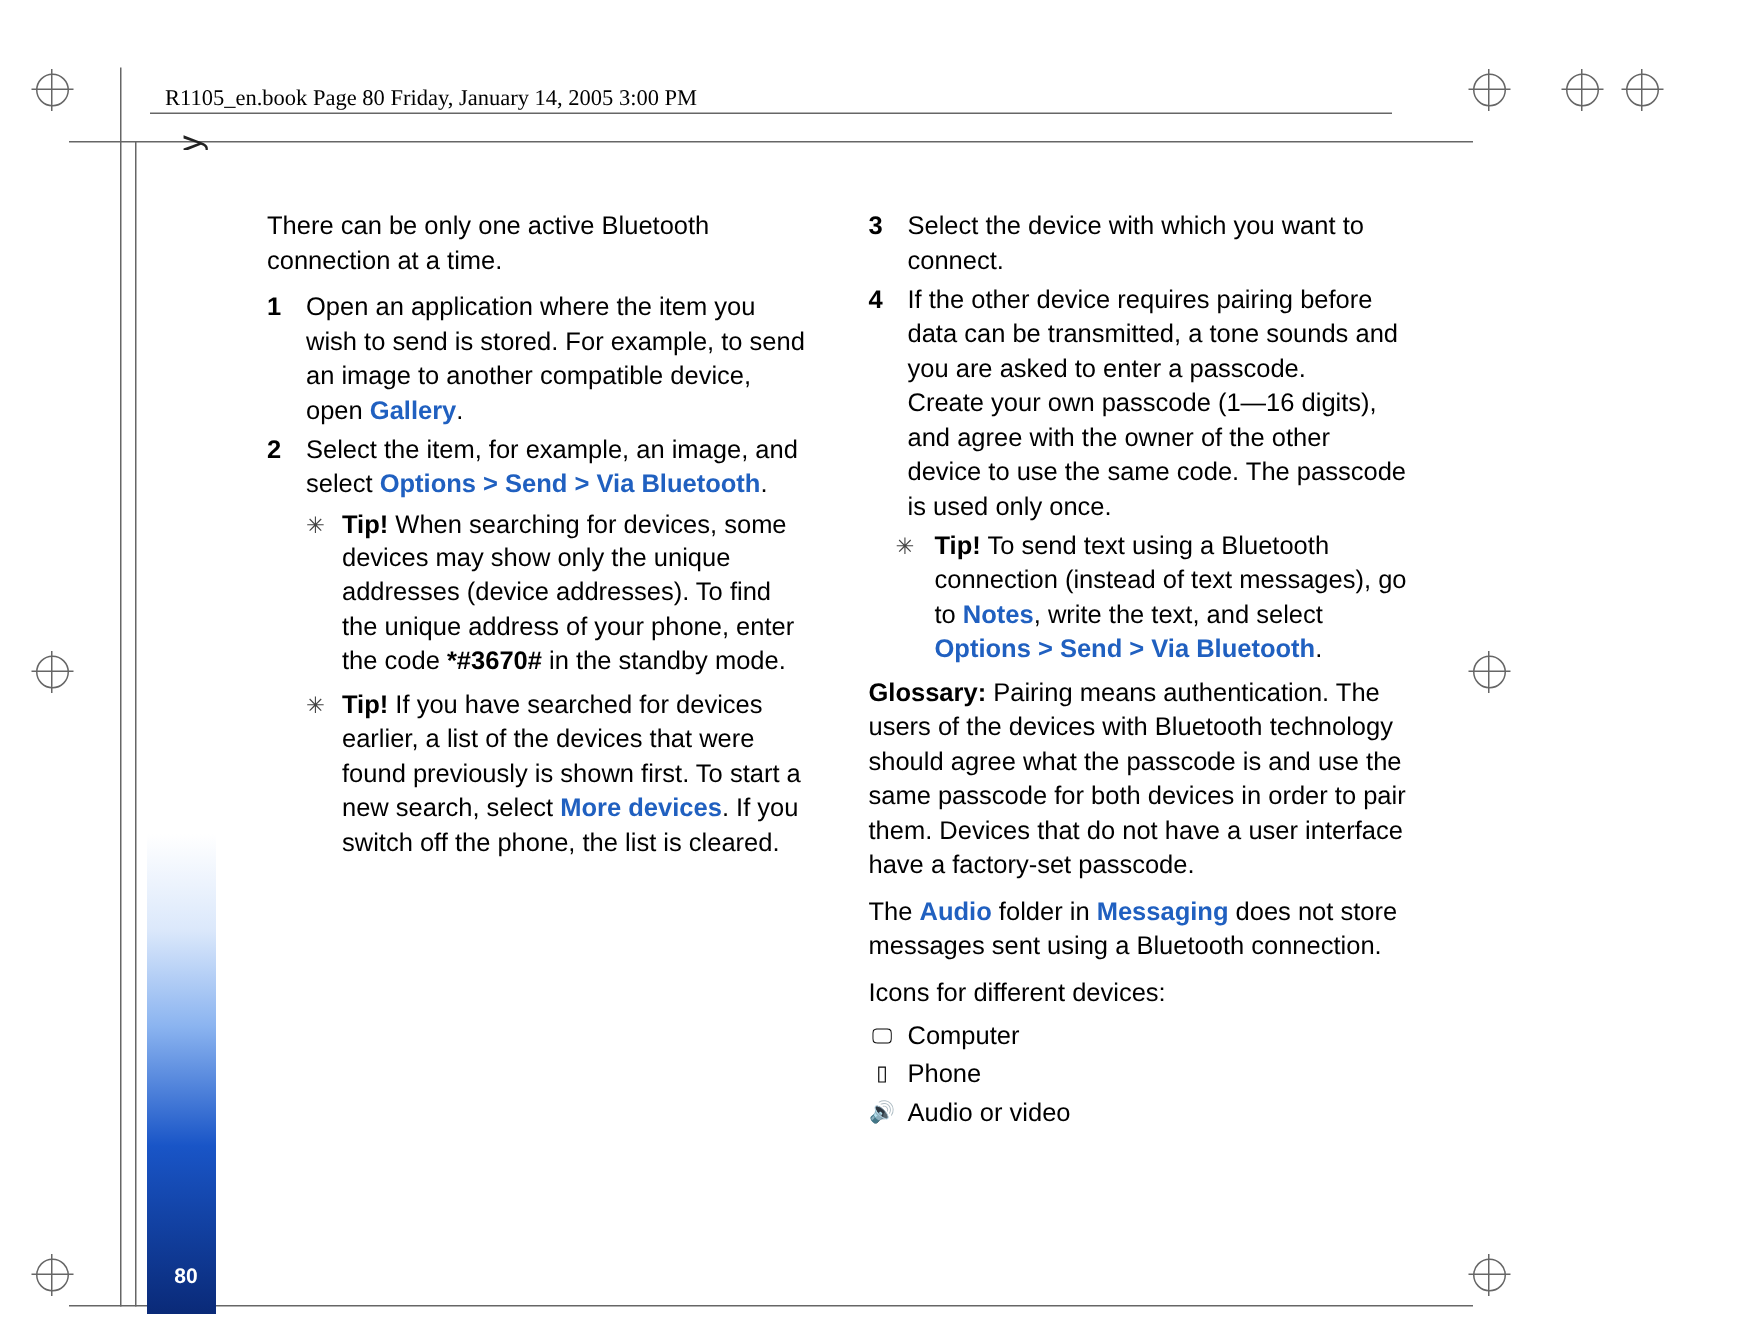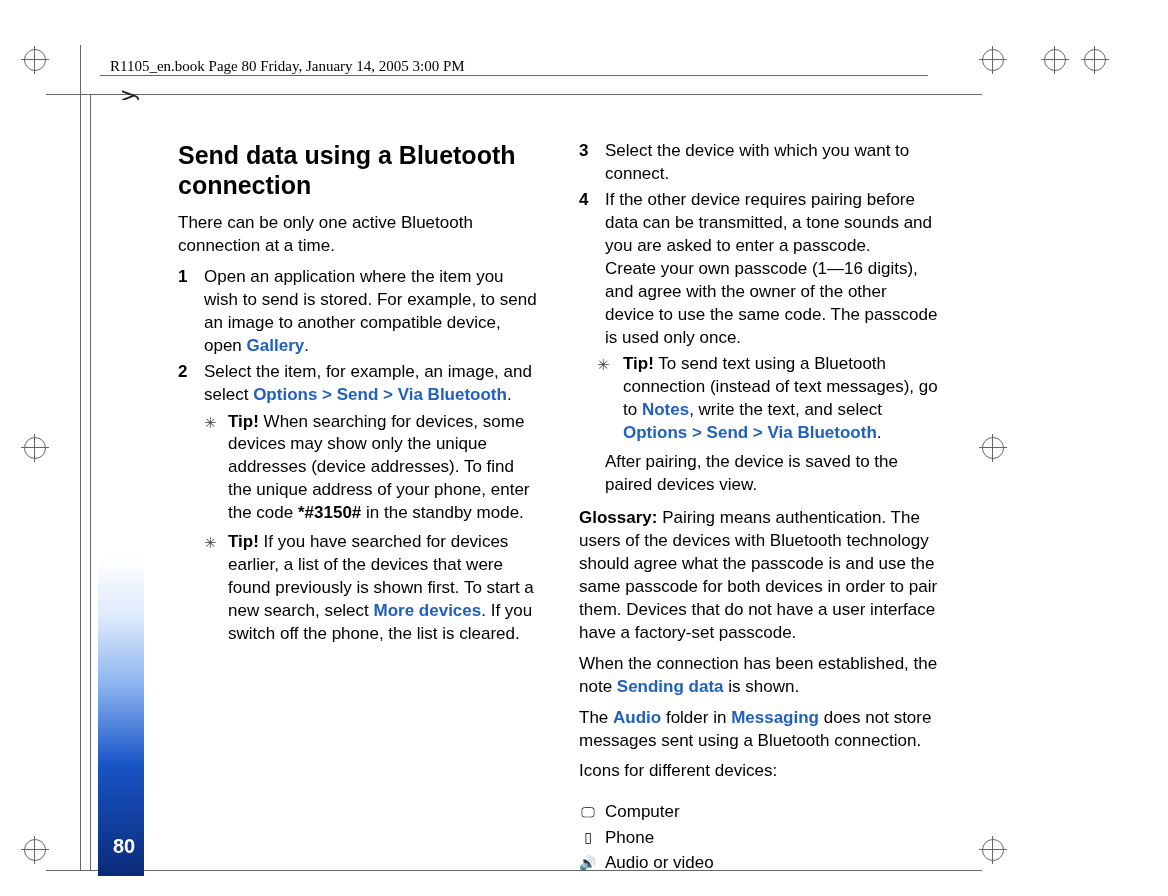"Send data using a Bluetooth" h2 { html: <h2>Send data using a Bluetooth connection</h2> -> none }
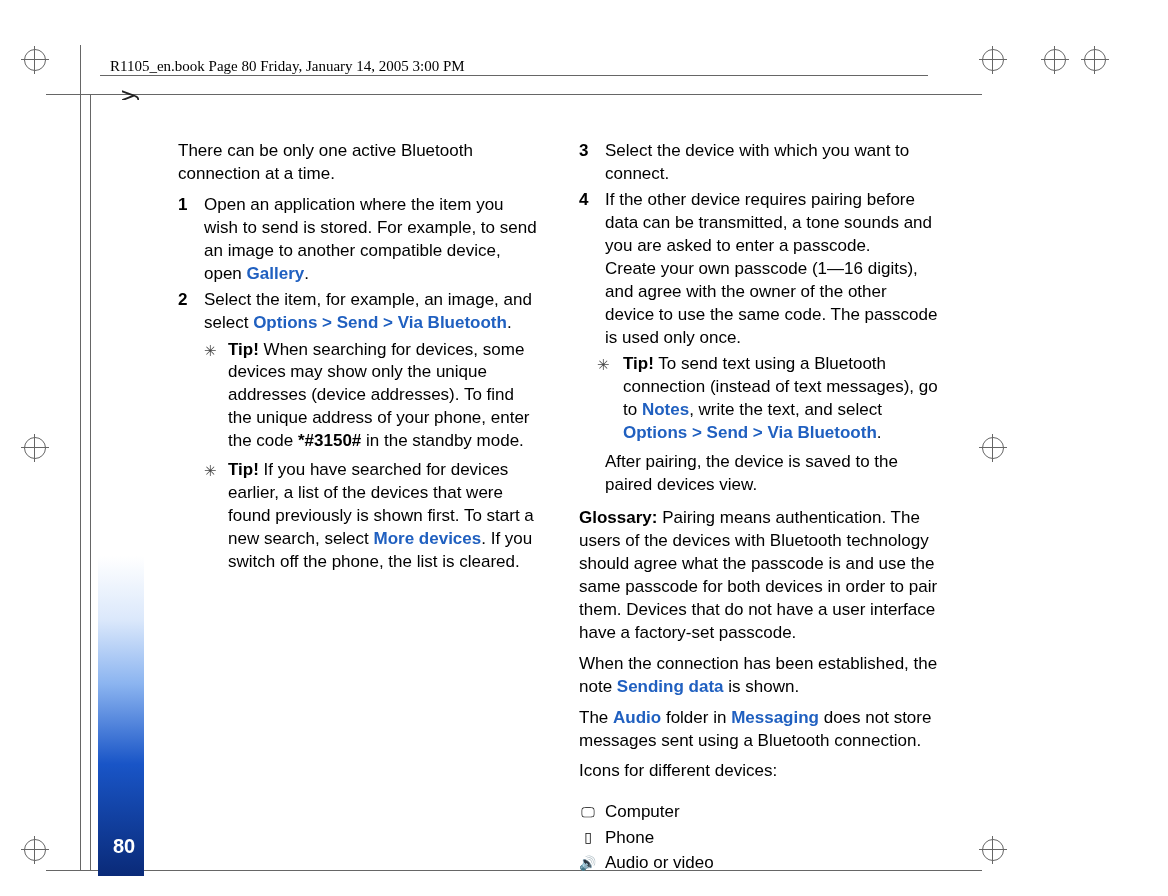"*#3150#" span.bold { text: 3150 -> 3670 }
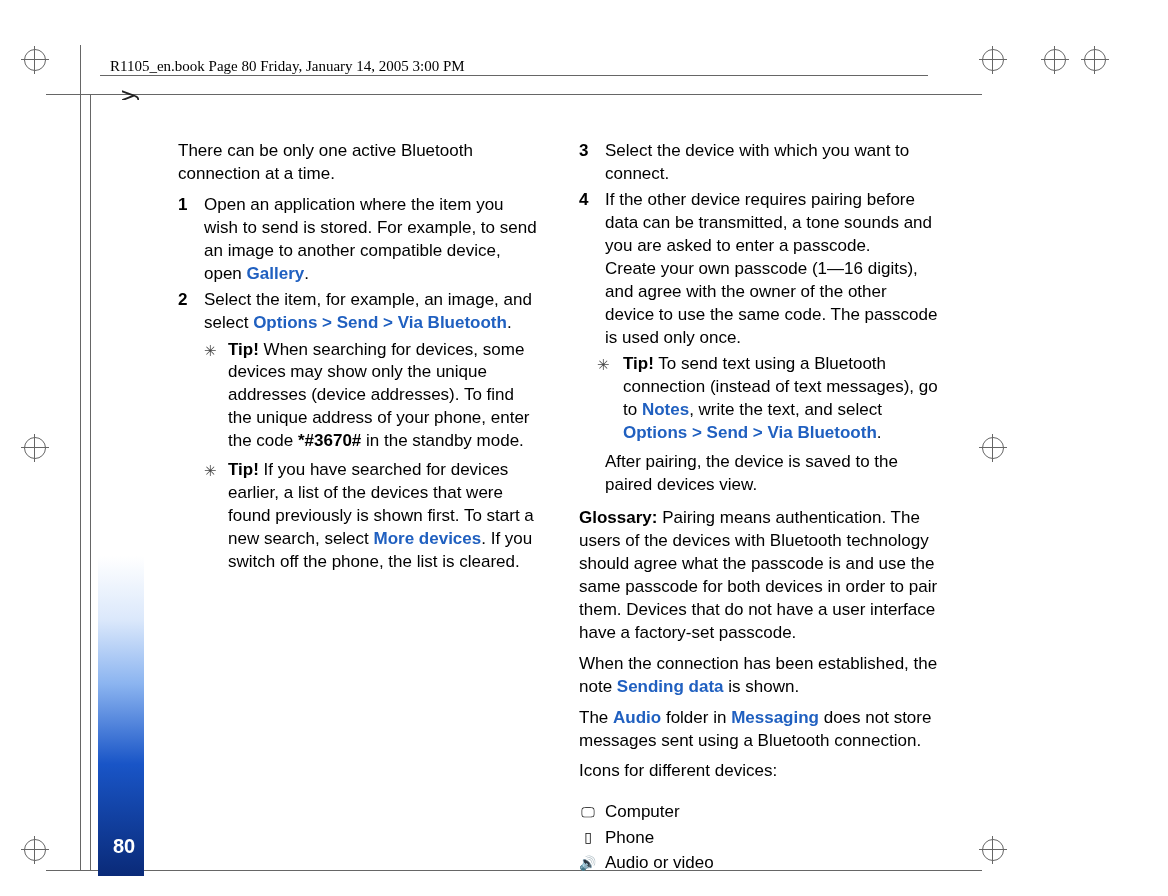"After pairing, the device is" p.sub { html: <p>After pairing, the device is saved to the paired devices view.</p> -> none }
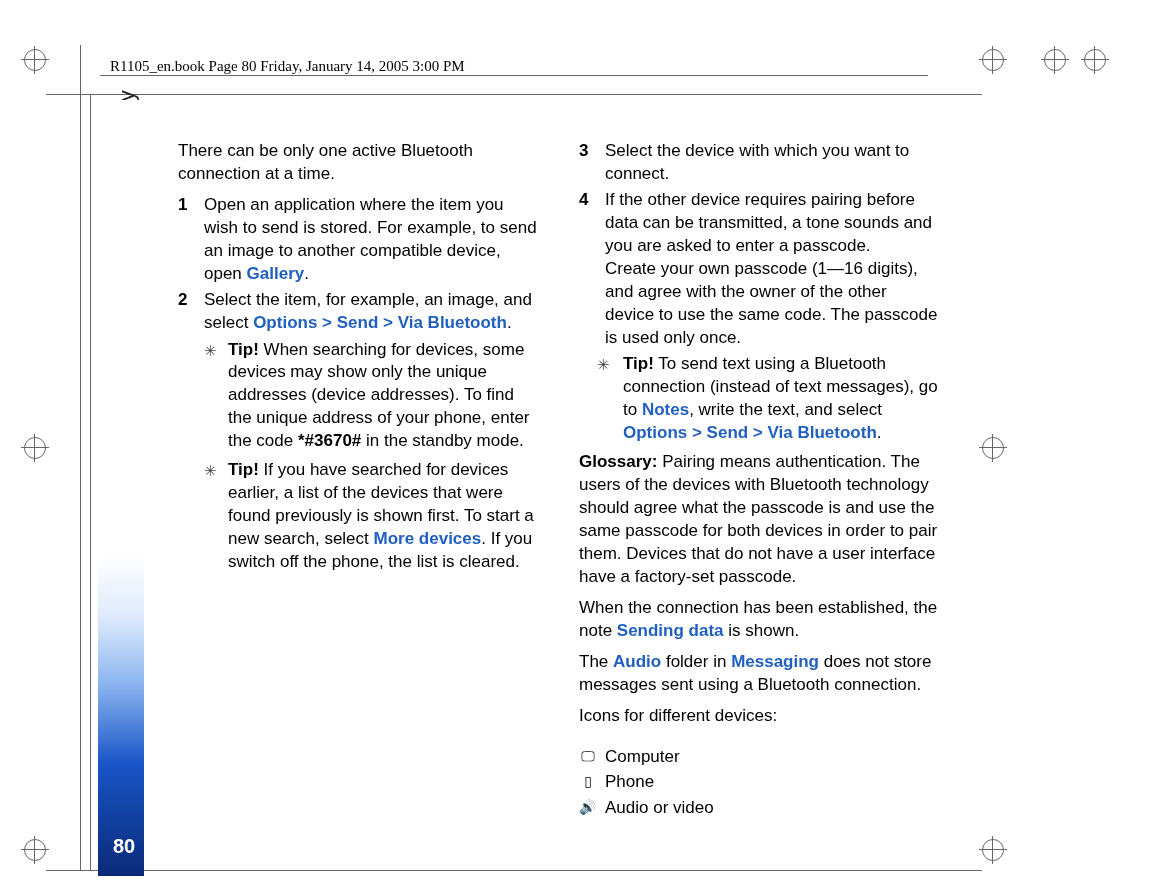"When the connection has been" p.sub-noindent { html: <p> <span>When the connection has been established, the note </span><span>Sending data</span><span> is shown.</span> </p> -> none }
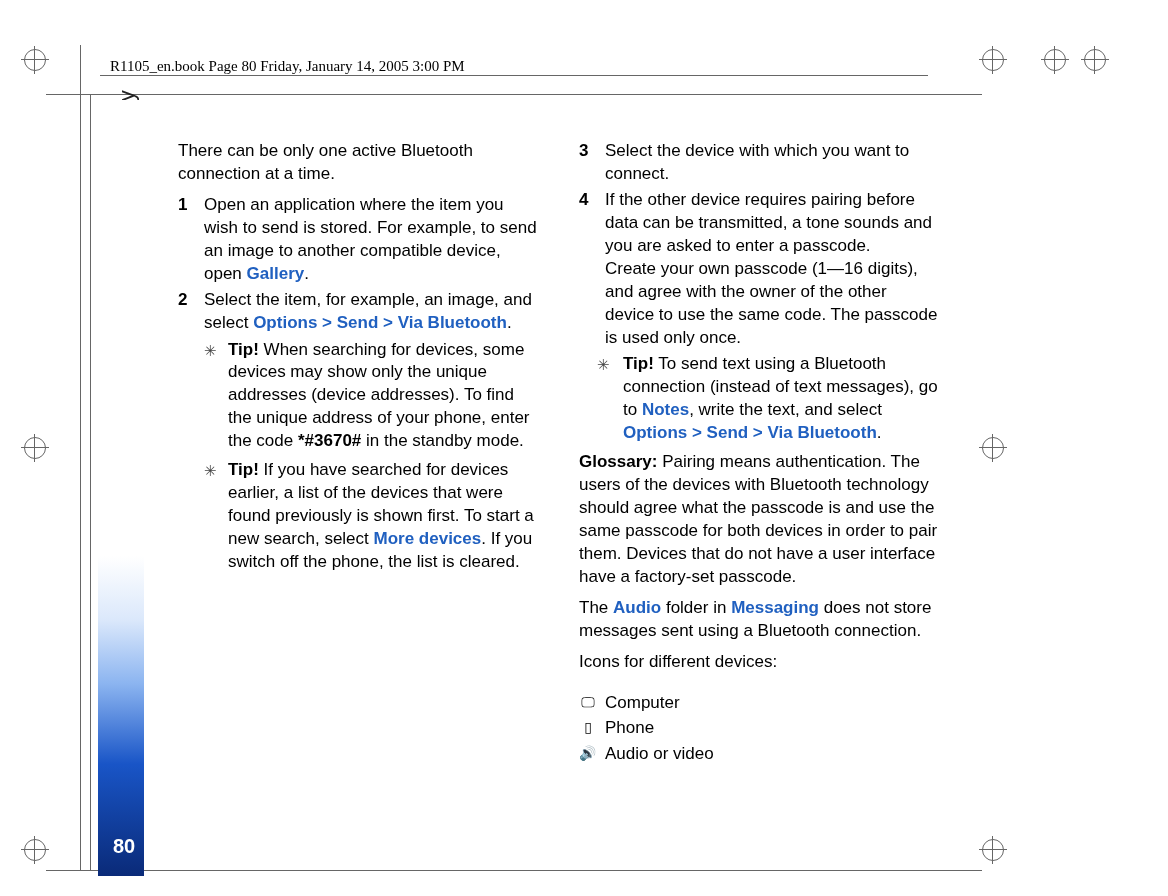"Icons for different devices:" p.sub-noindent { margin-bottom: 16px -> 4px }
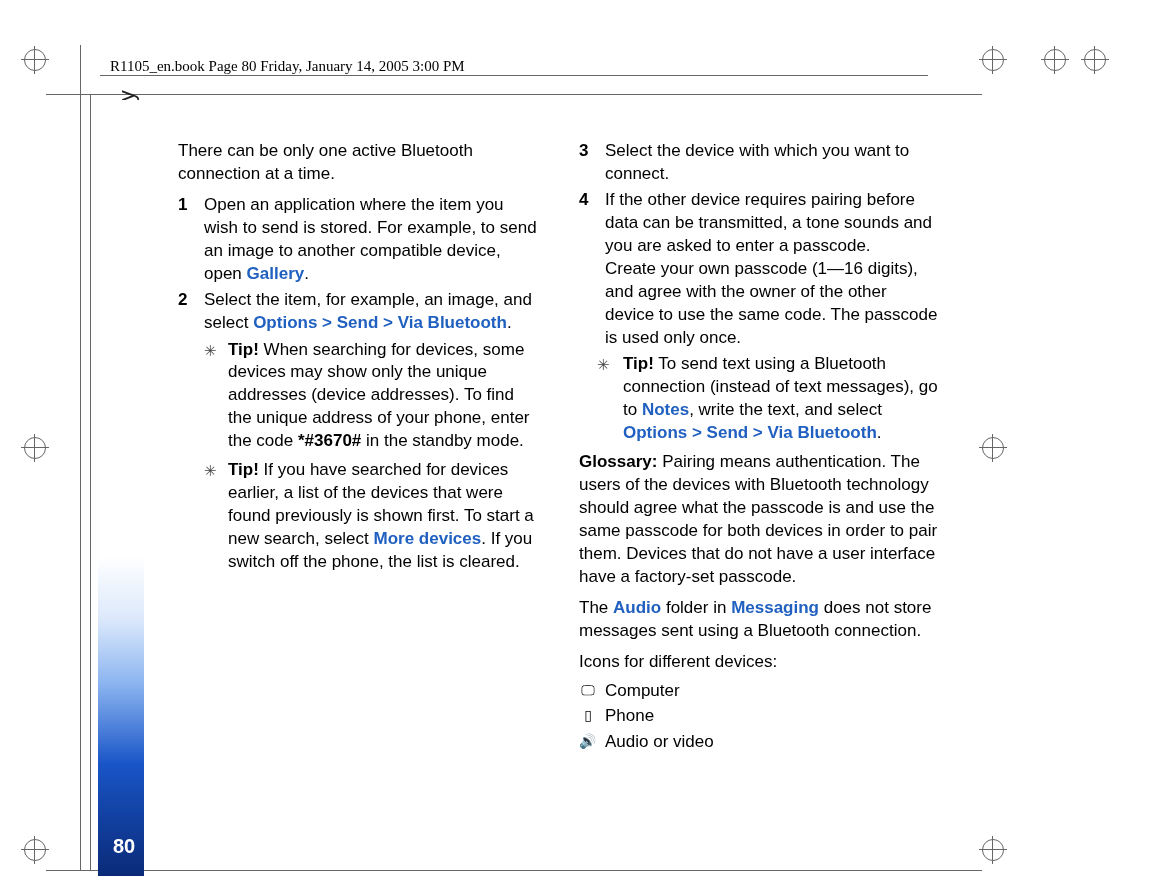"80" .page-number { font-size: 20px -> 14px }
